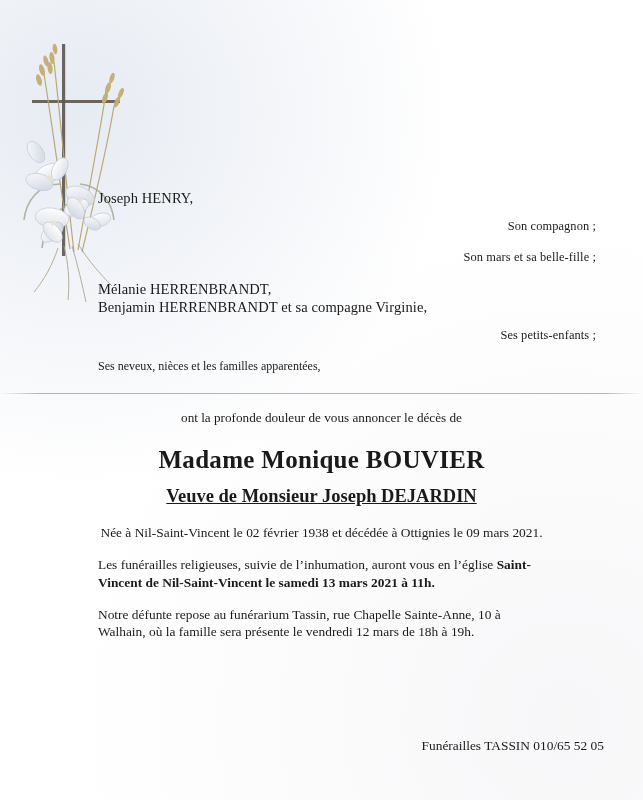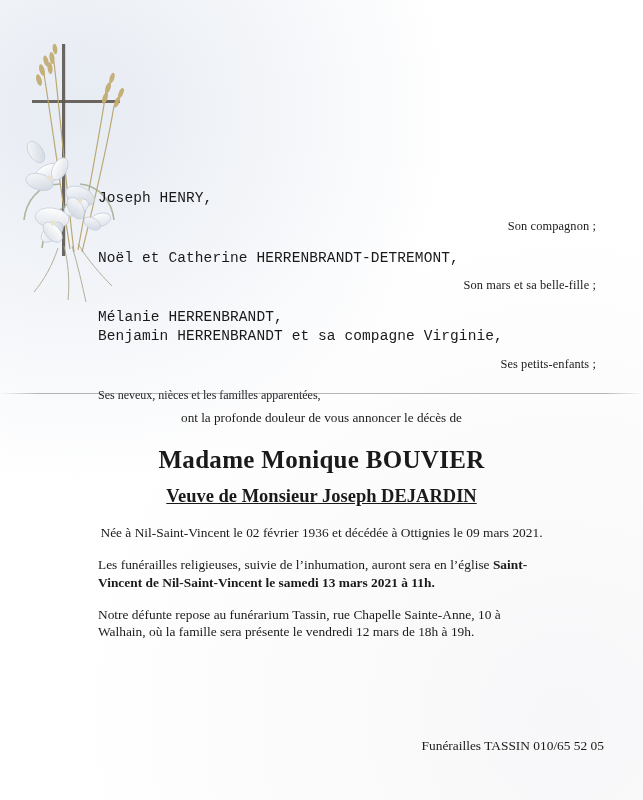"Joseph HENRY," .fam-line { font-family: Liberation Mono, monospace -> none }
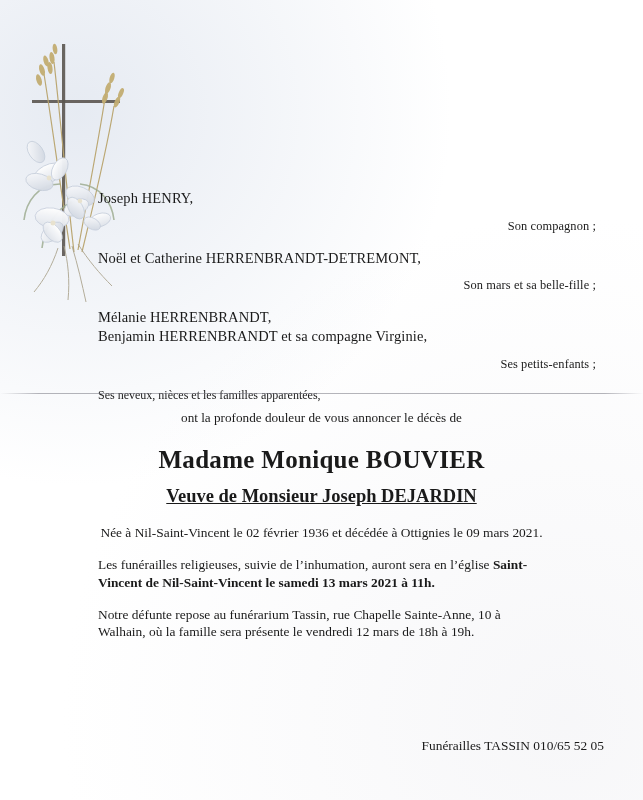"Noël et Catherine" p.fam-line { html: <p>Noël et Catherine HERRENBRANDT-DETREMONT,</p> -> none }
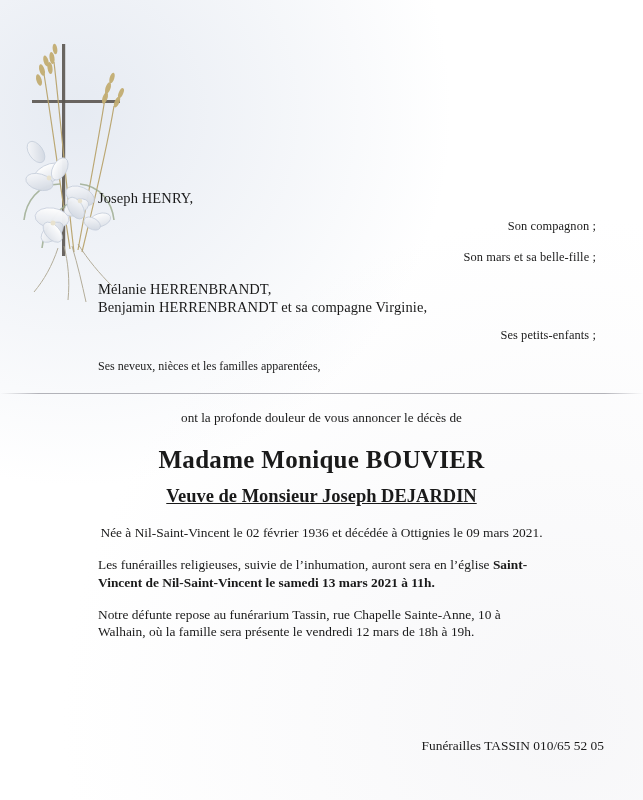"Née à Nil-Saint-Vincent le 02" p.birth-death { text: 1936 -> 1938 }
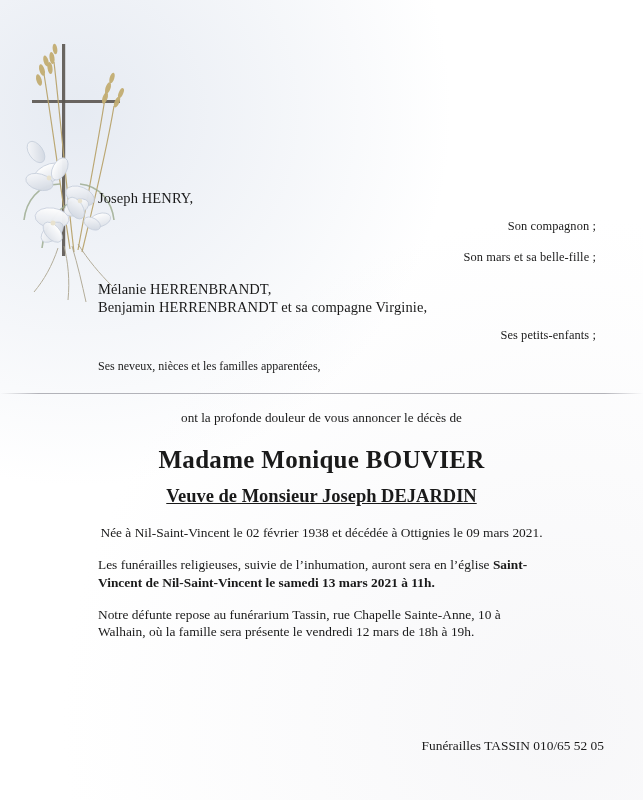"Les funérailles religieuses, suivie de" span { text: sera -> vous }
